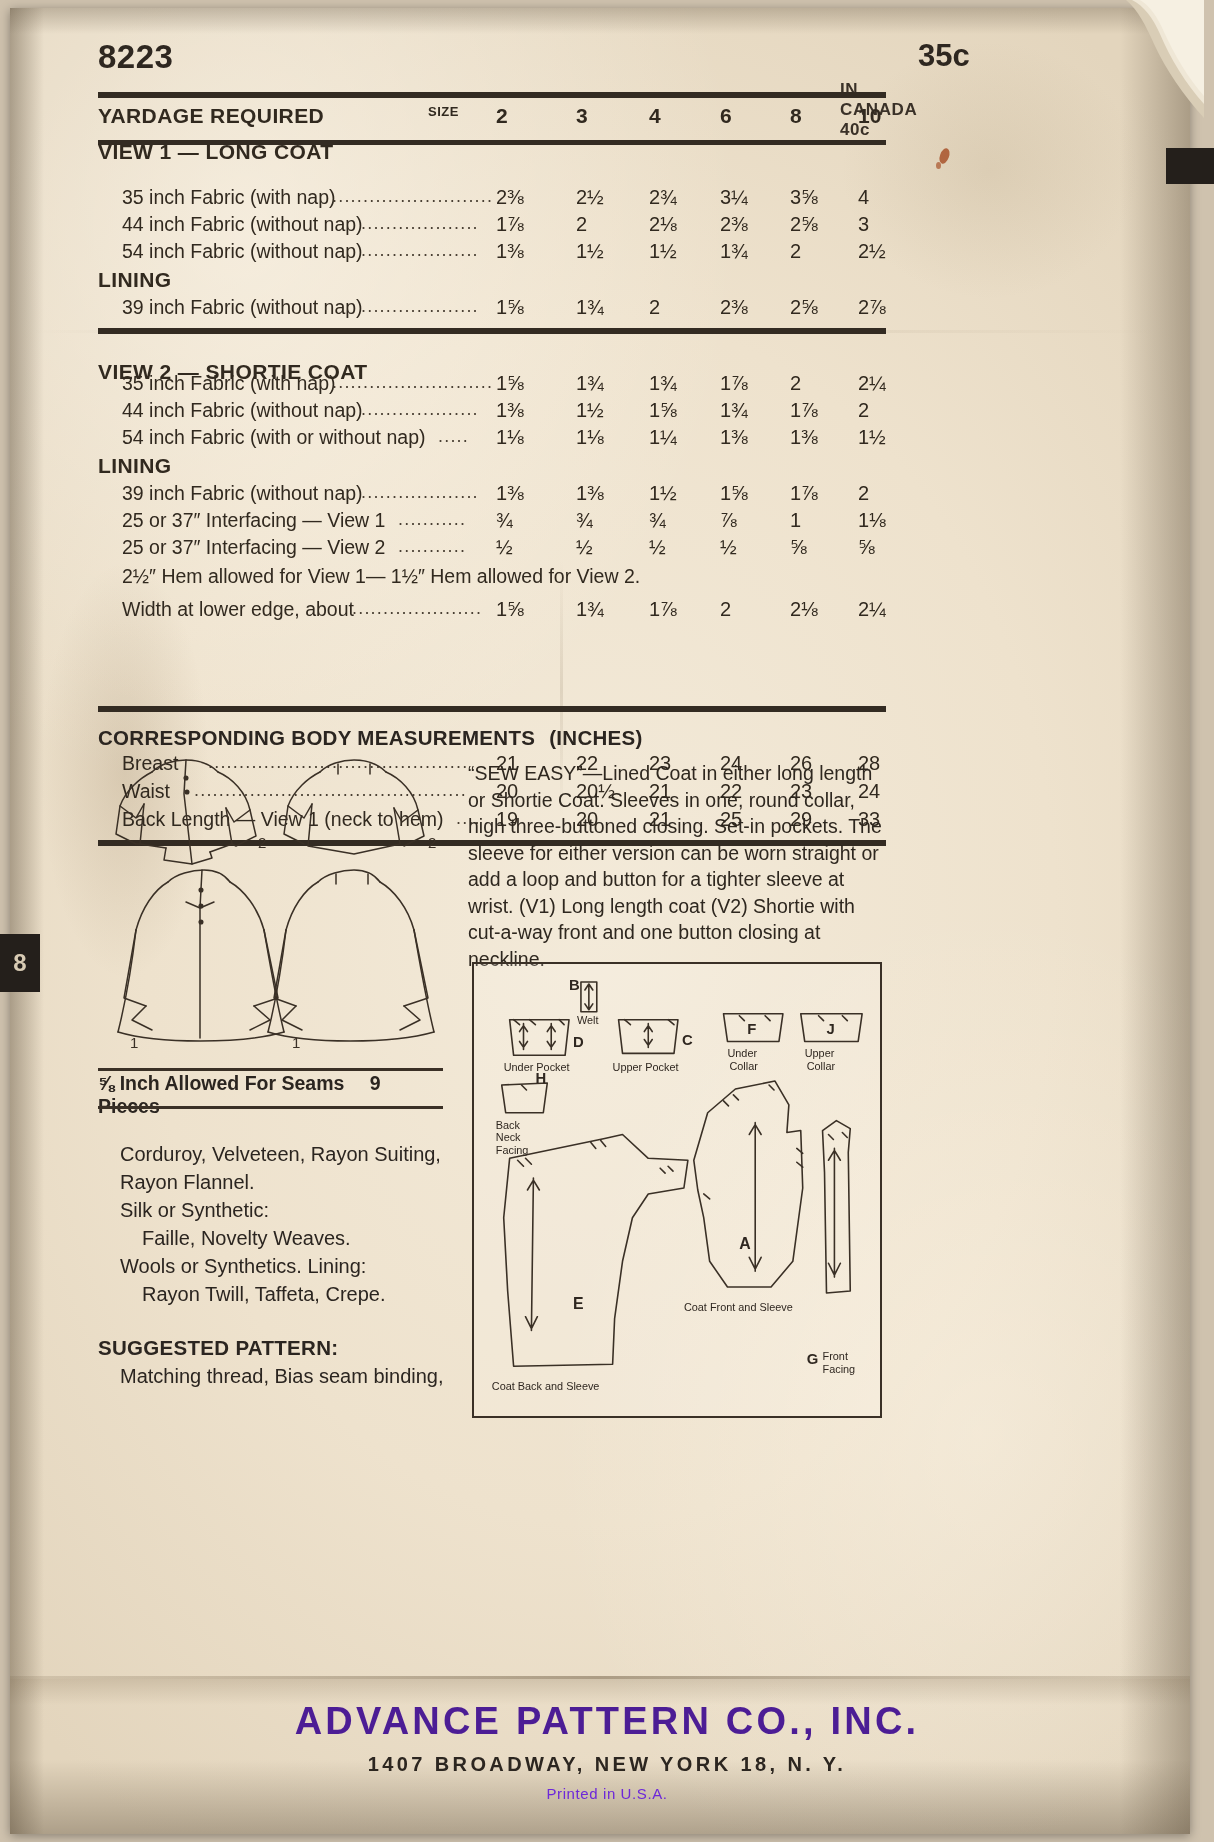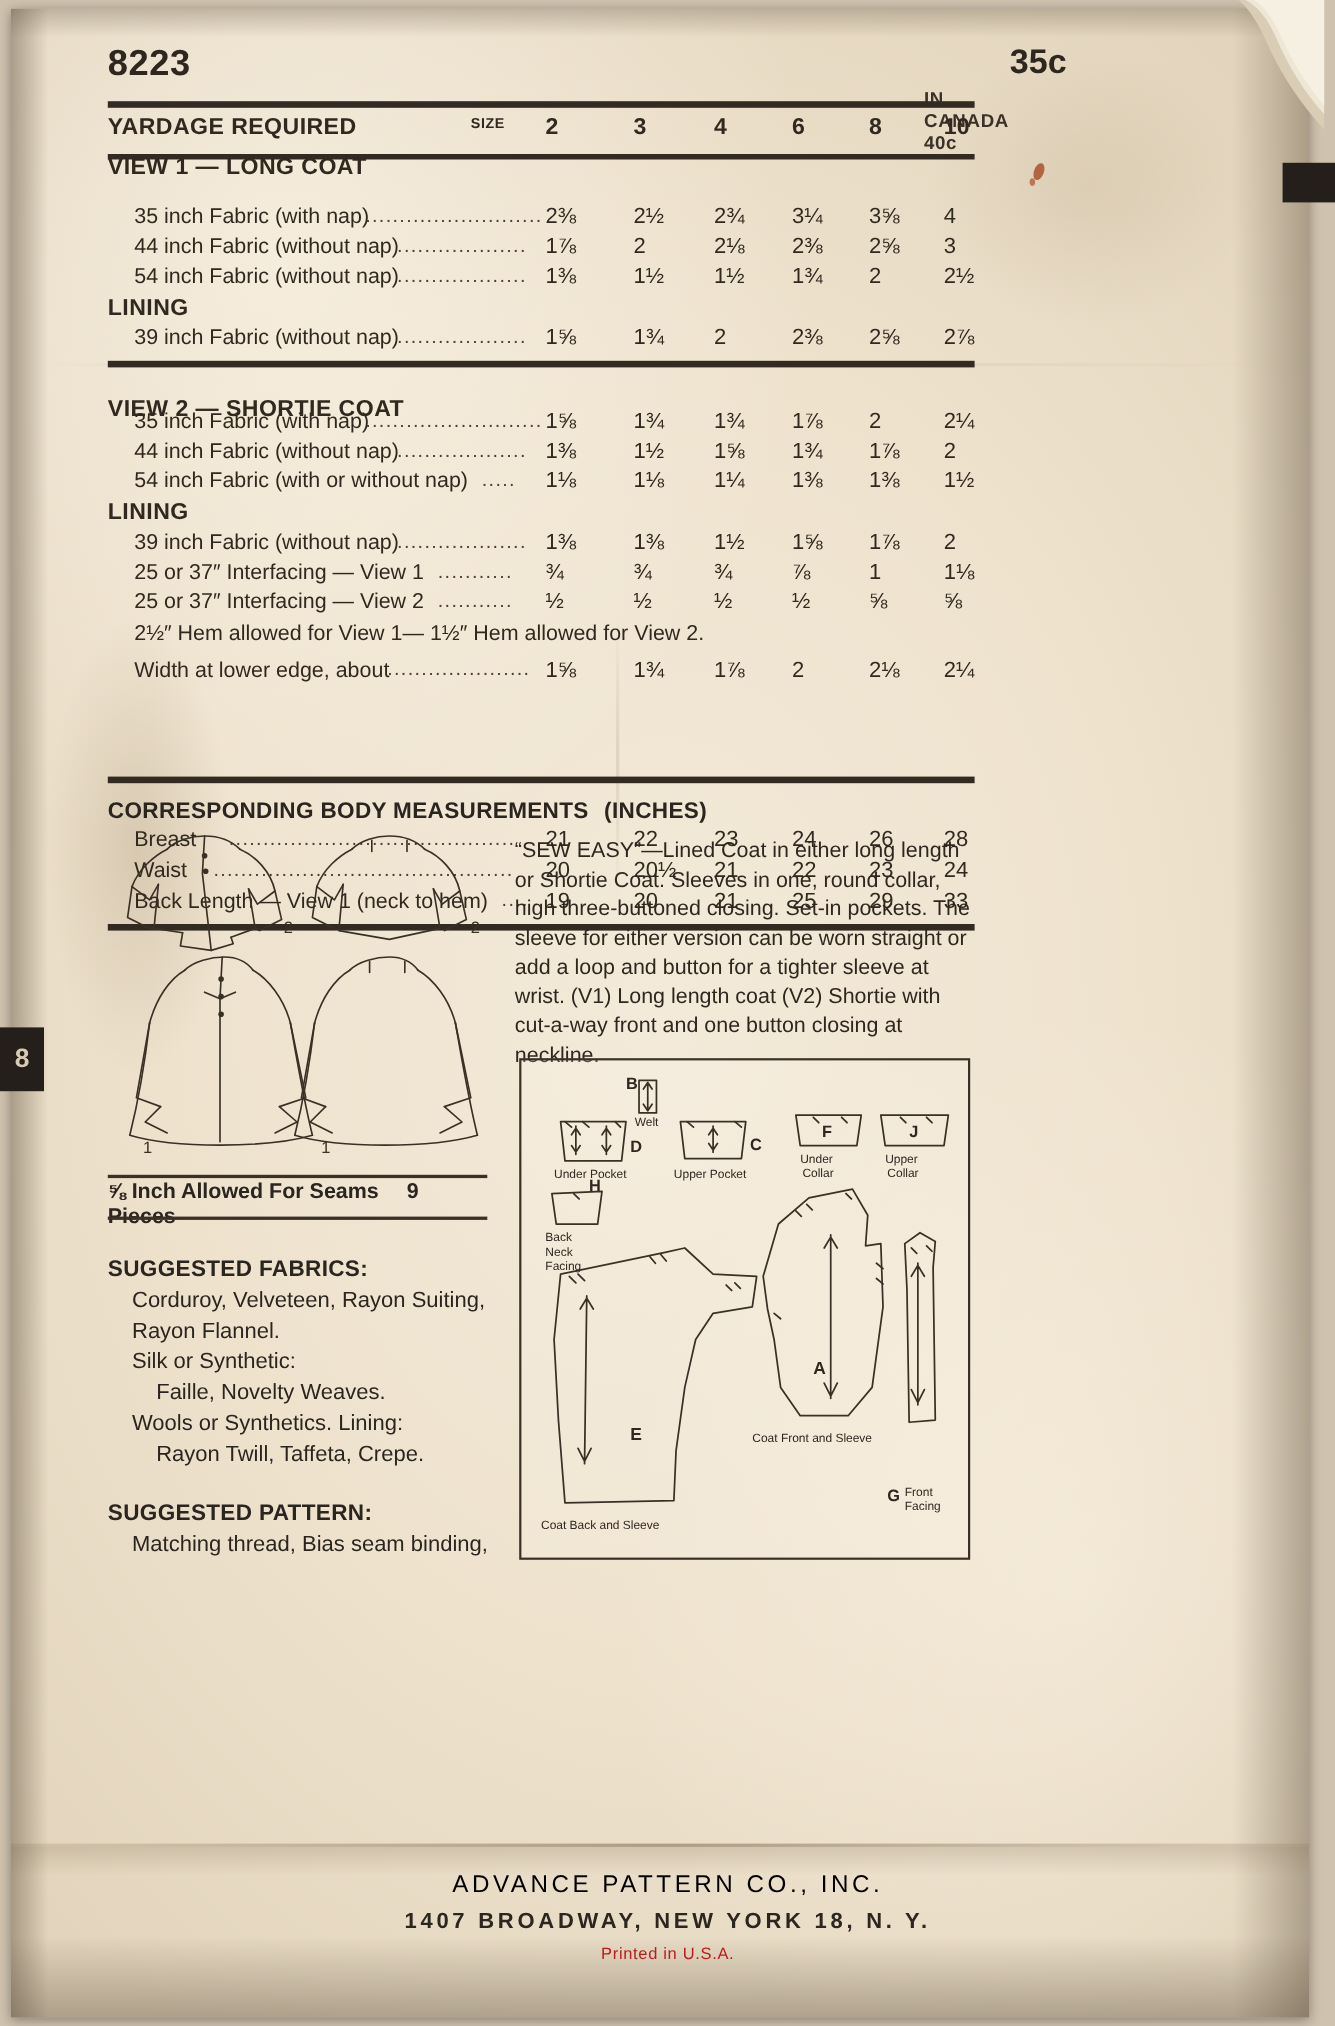"SUGGESTED FABRICS:" div.sec-h { html: <div>SUGGESTED FABRICS:</div> -> none }
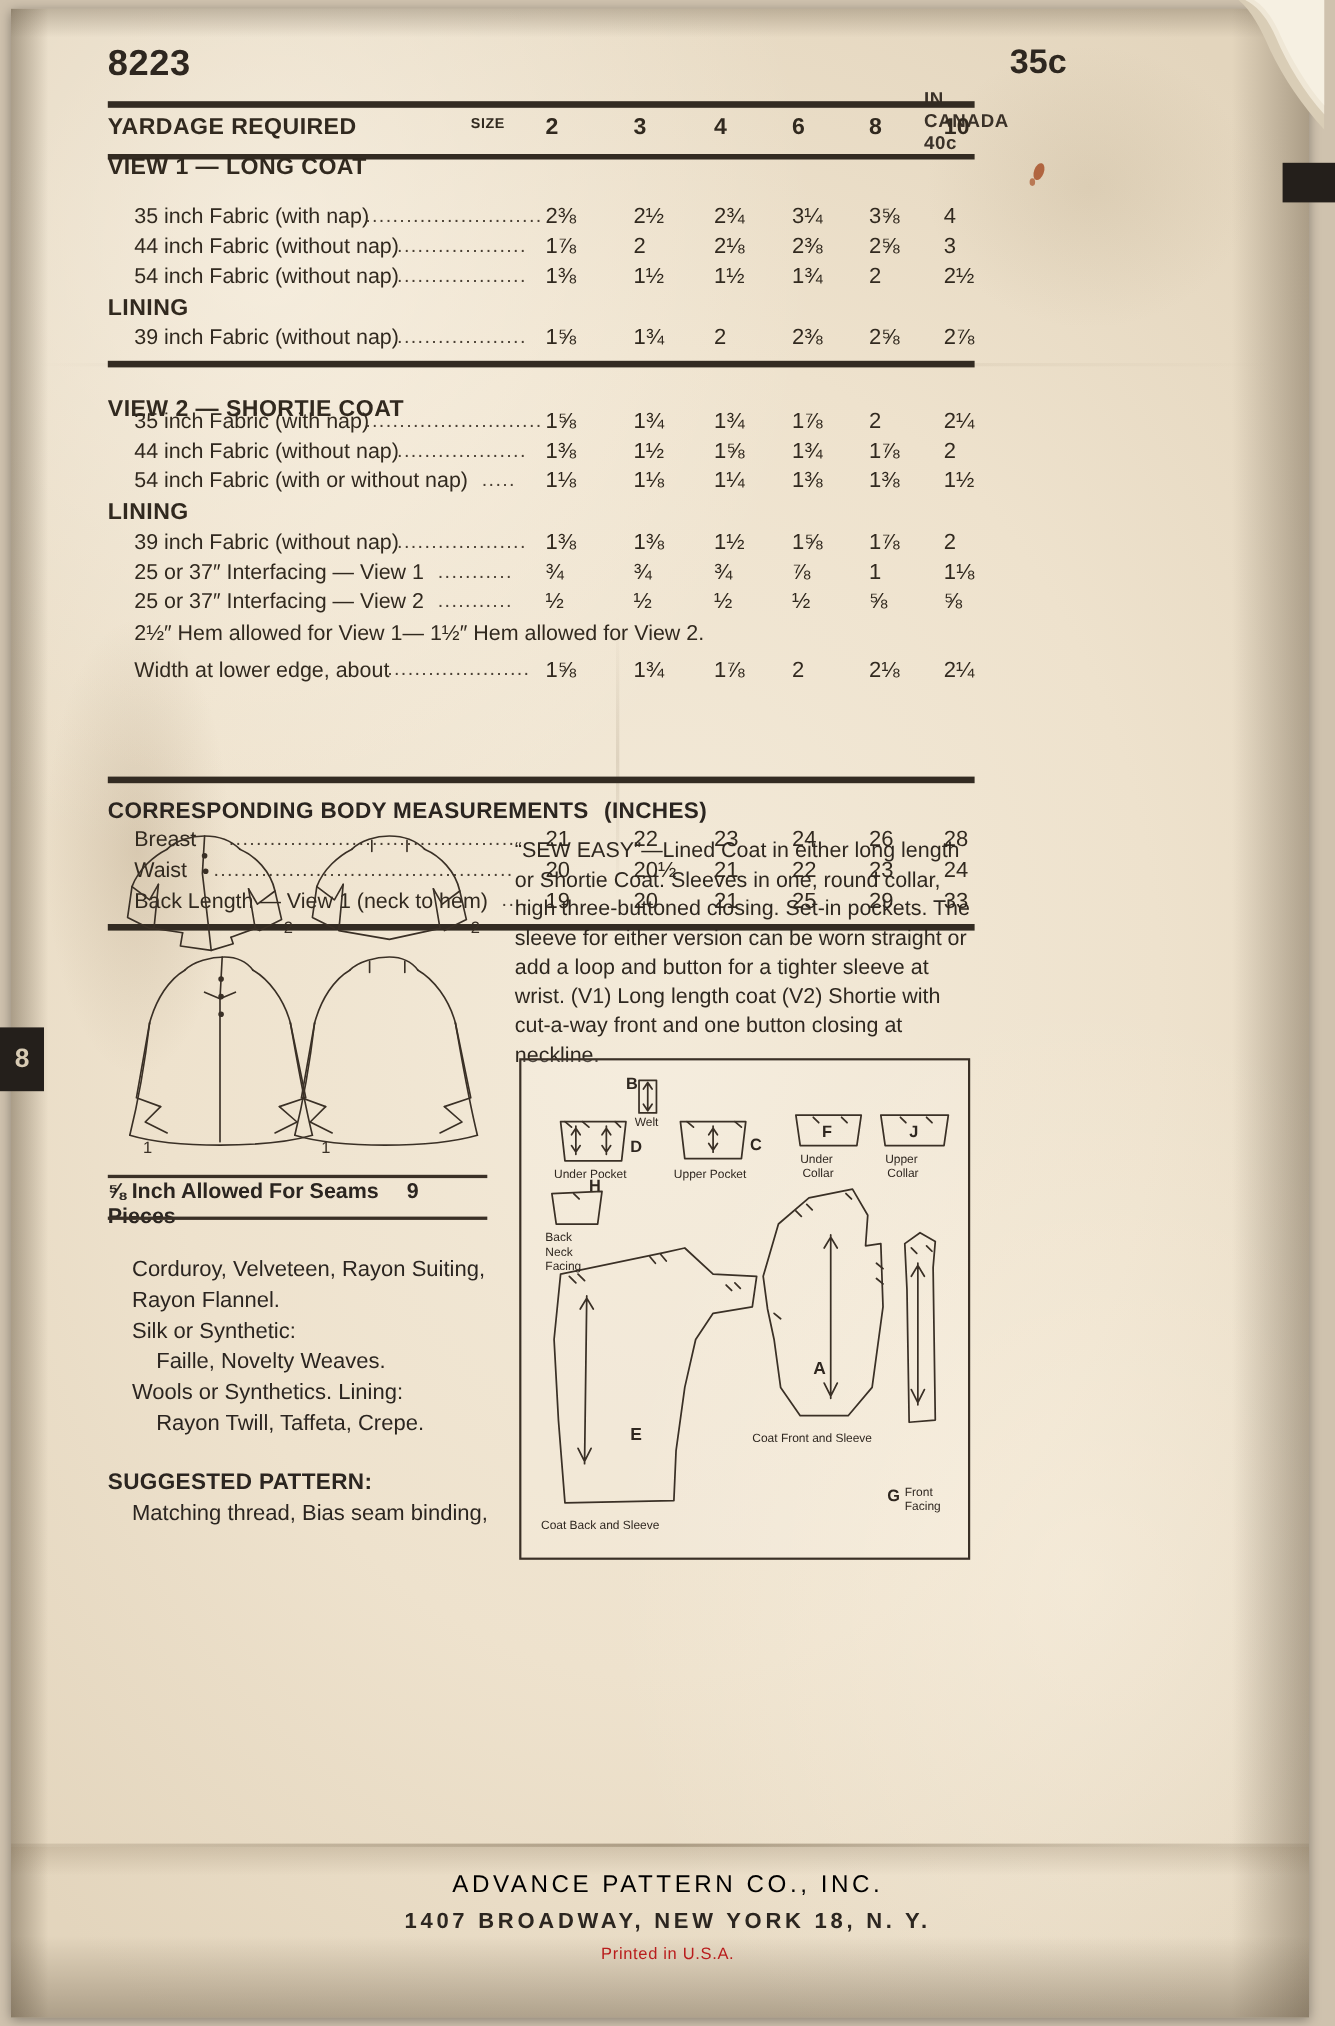"ADVANCE PATTERN CO., INC." .f1 { color: #000000 -> #4c1d95; font-size: 22px -> 38px; font-weight: normal -> bold }
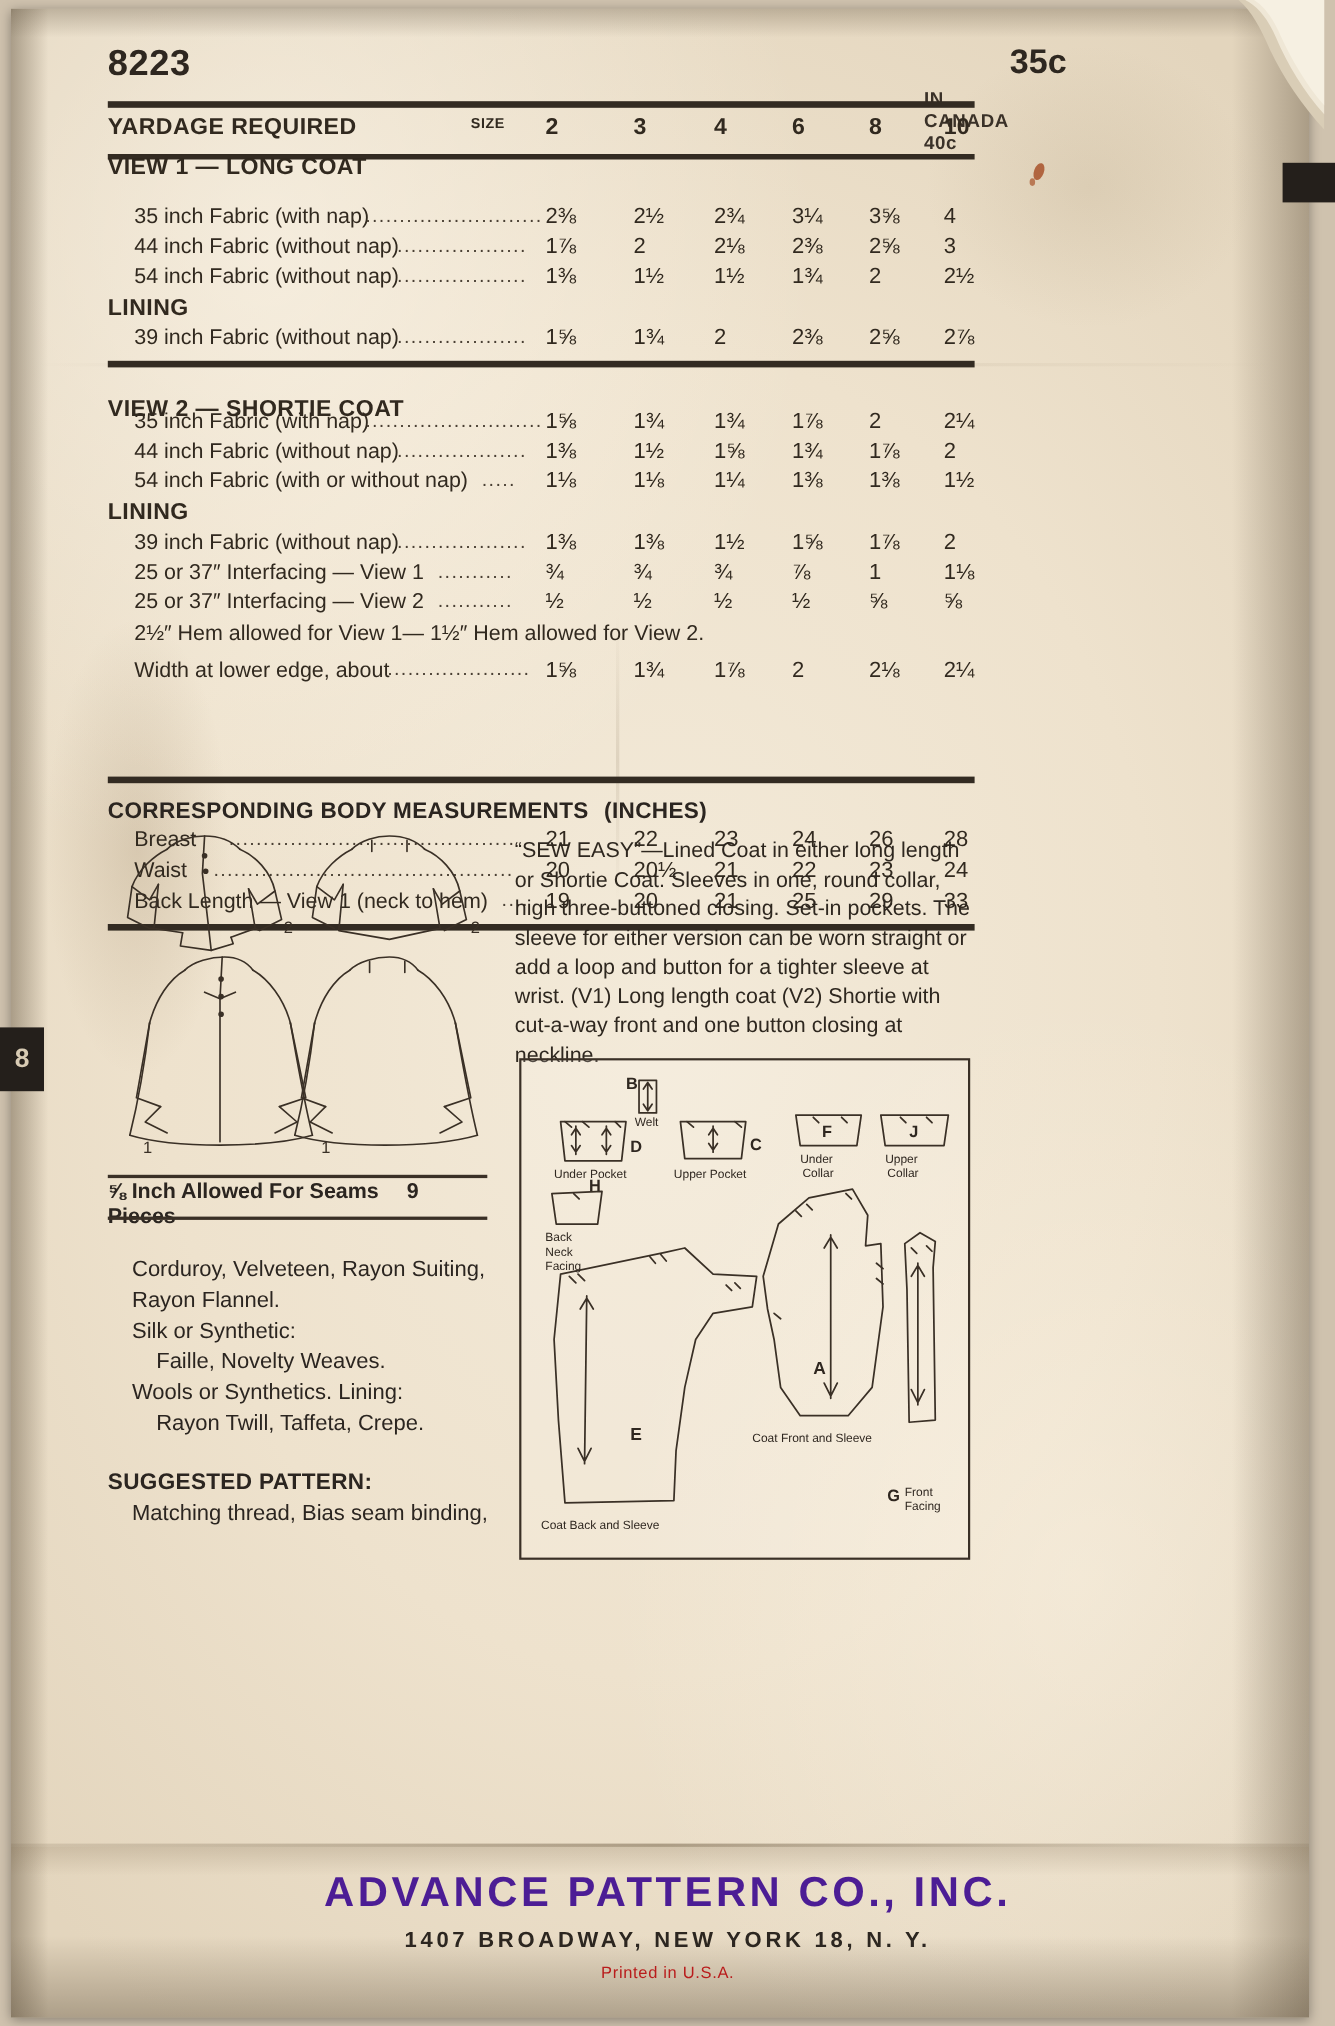"Printed in U.S.A." .f3 { color: #b91c1c -> #6d28d9 }
